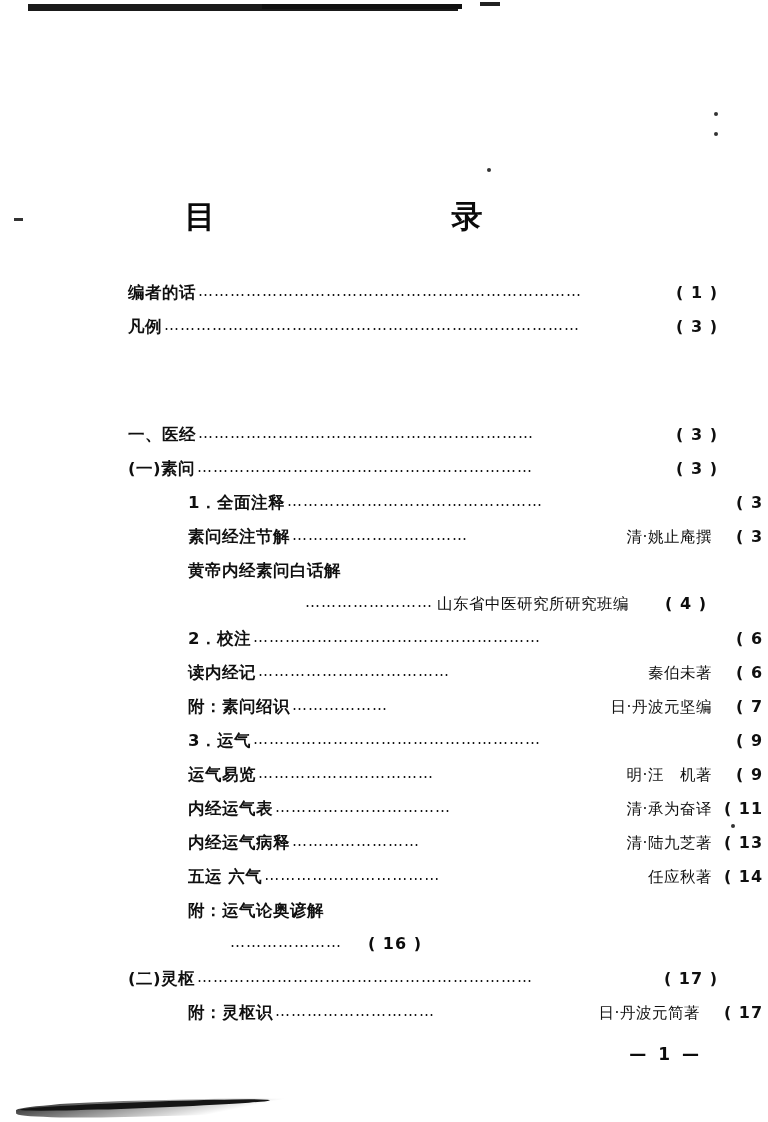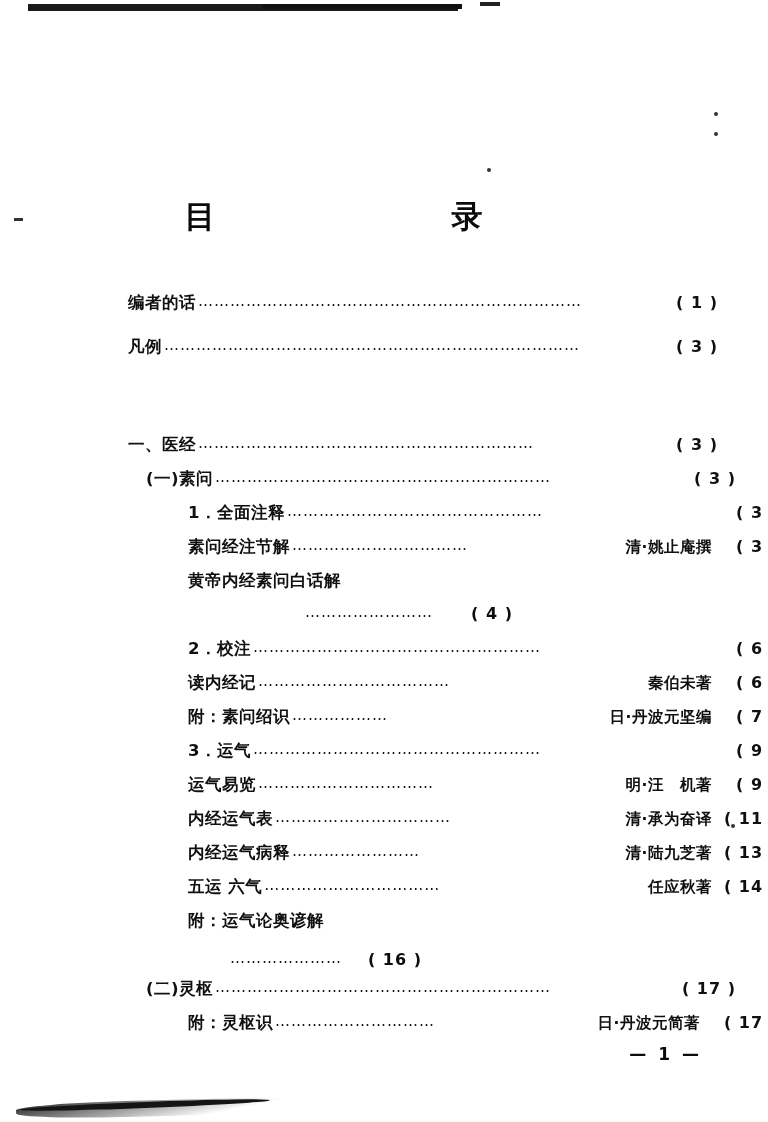"编者的话" .ind-0 { margin-top: 10px -> none }
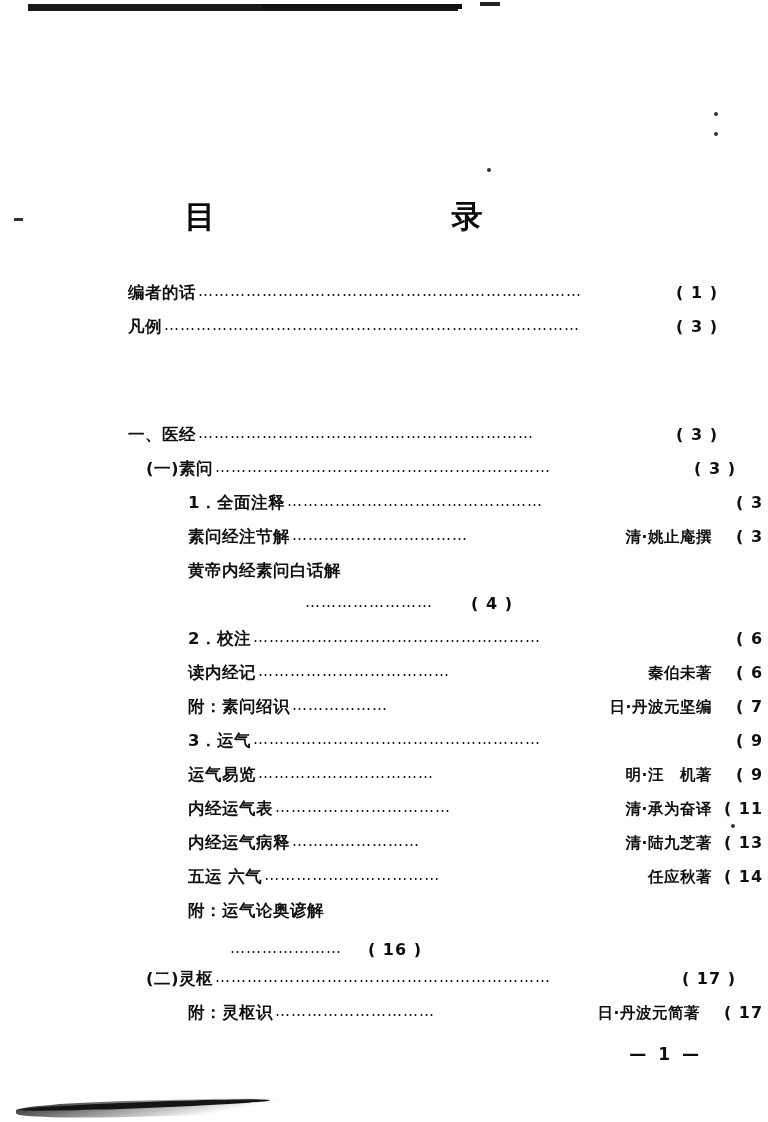"(一)素问" .ind-1 { margin-left: 18px -> none }
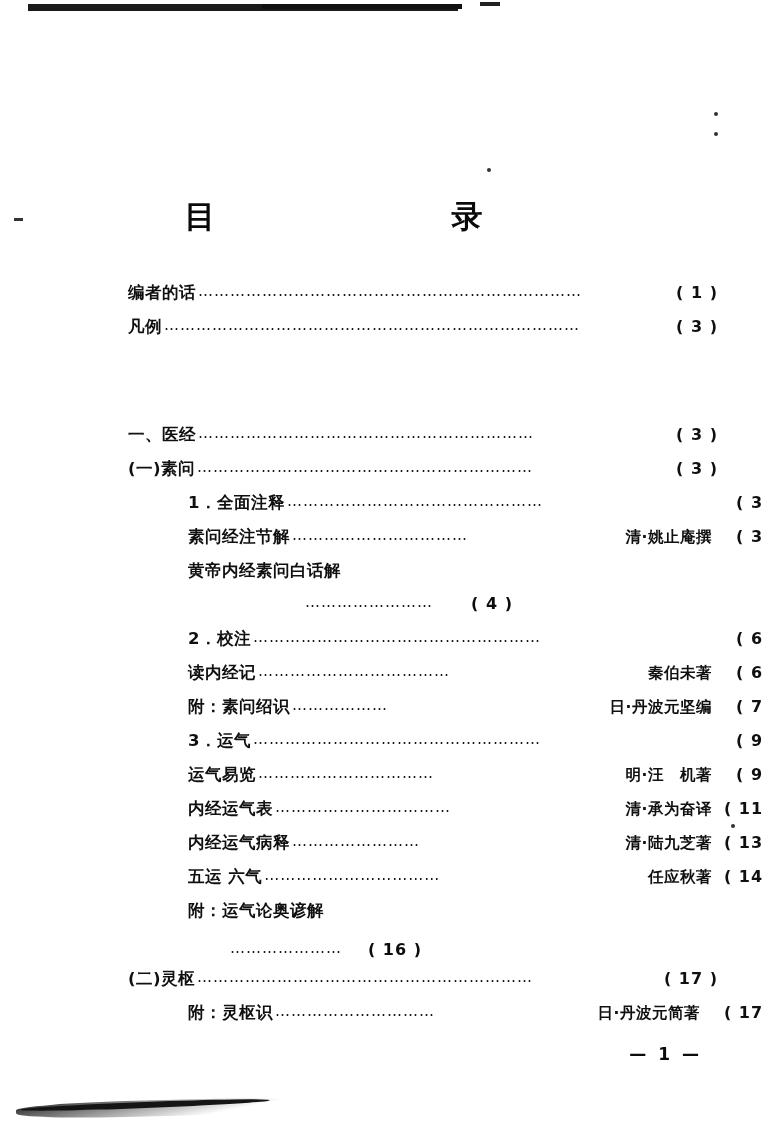"清·姚止庵撰" .author { font-weight: bold -> normal }
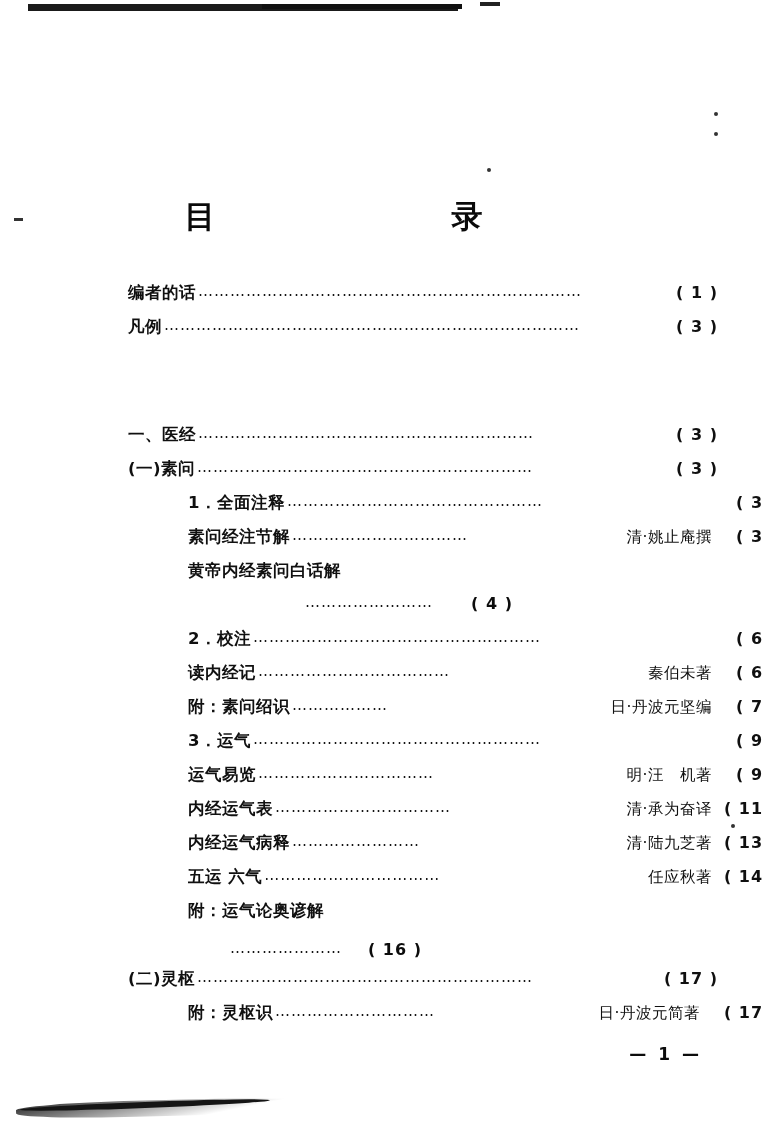"山东省中医研究所研究班编" span.author { html: none -> <span>山东省中医研究所研究班编</span> }
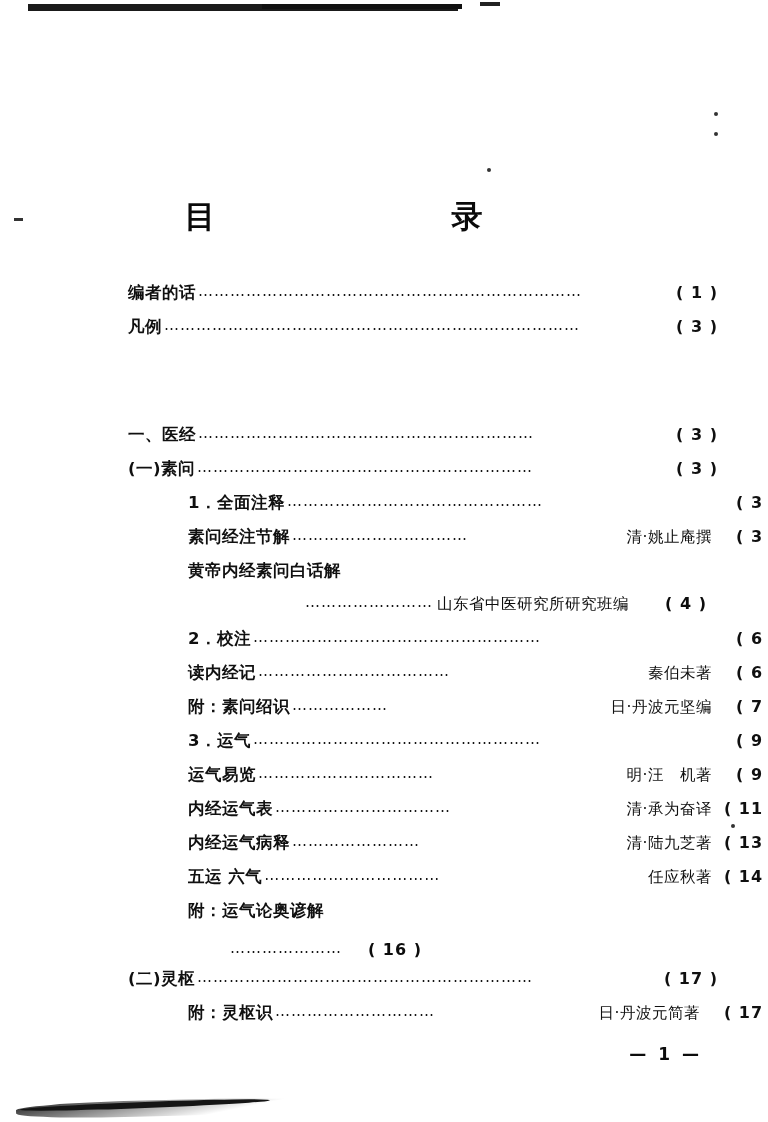"( 16 )" span.pageno { margin-top: 6px -> none }
